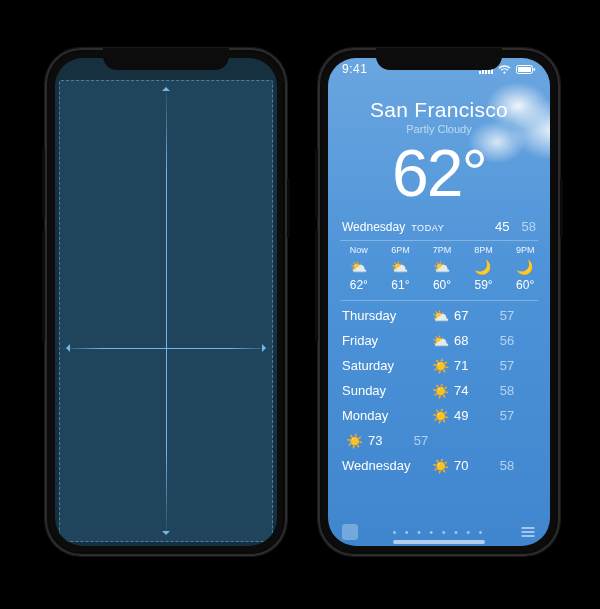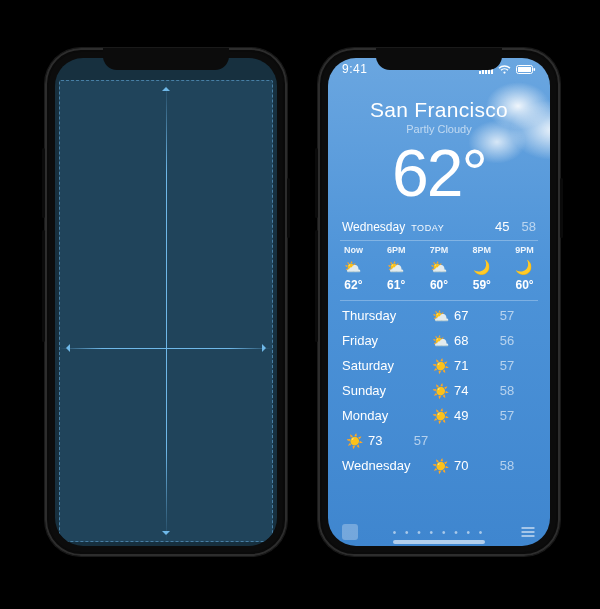"Now" .hourly { font-weight: bold -> none; padding: 4px 4px 8px 4px -> 4px 4px 8px 10px }
